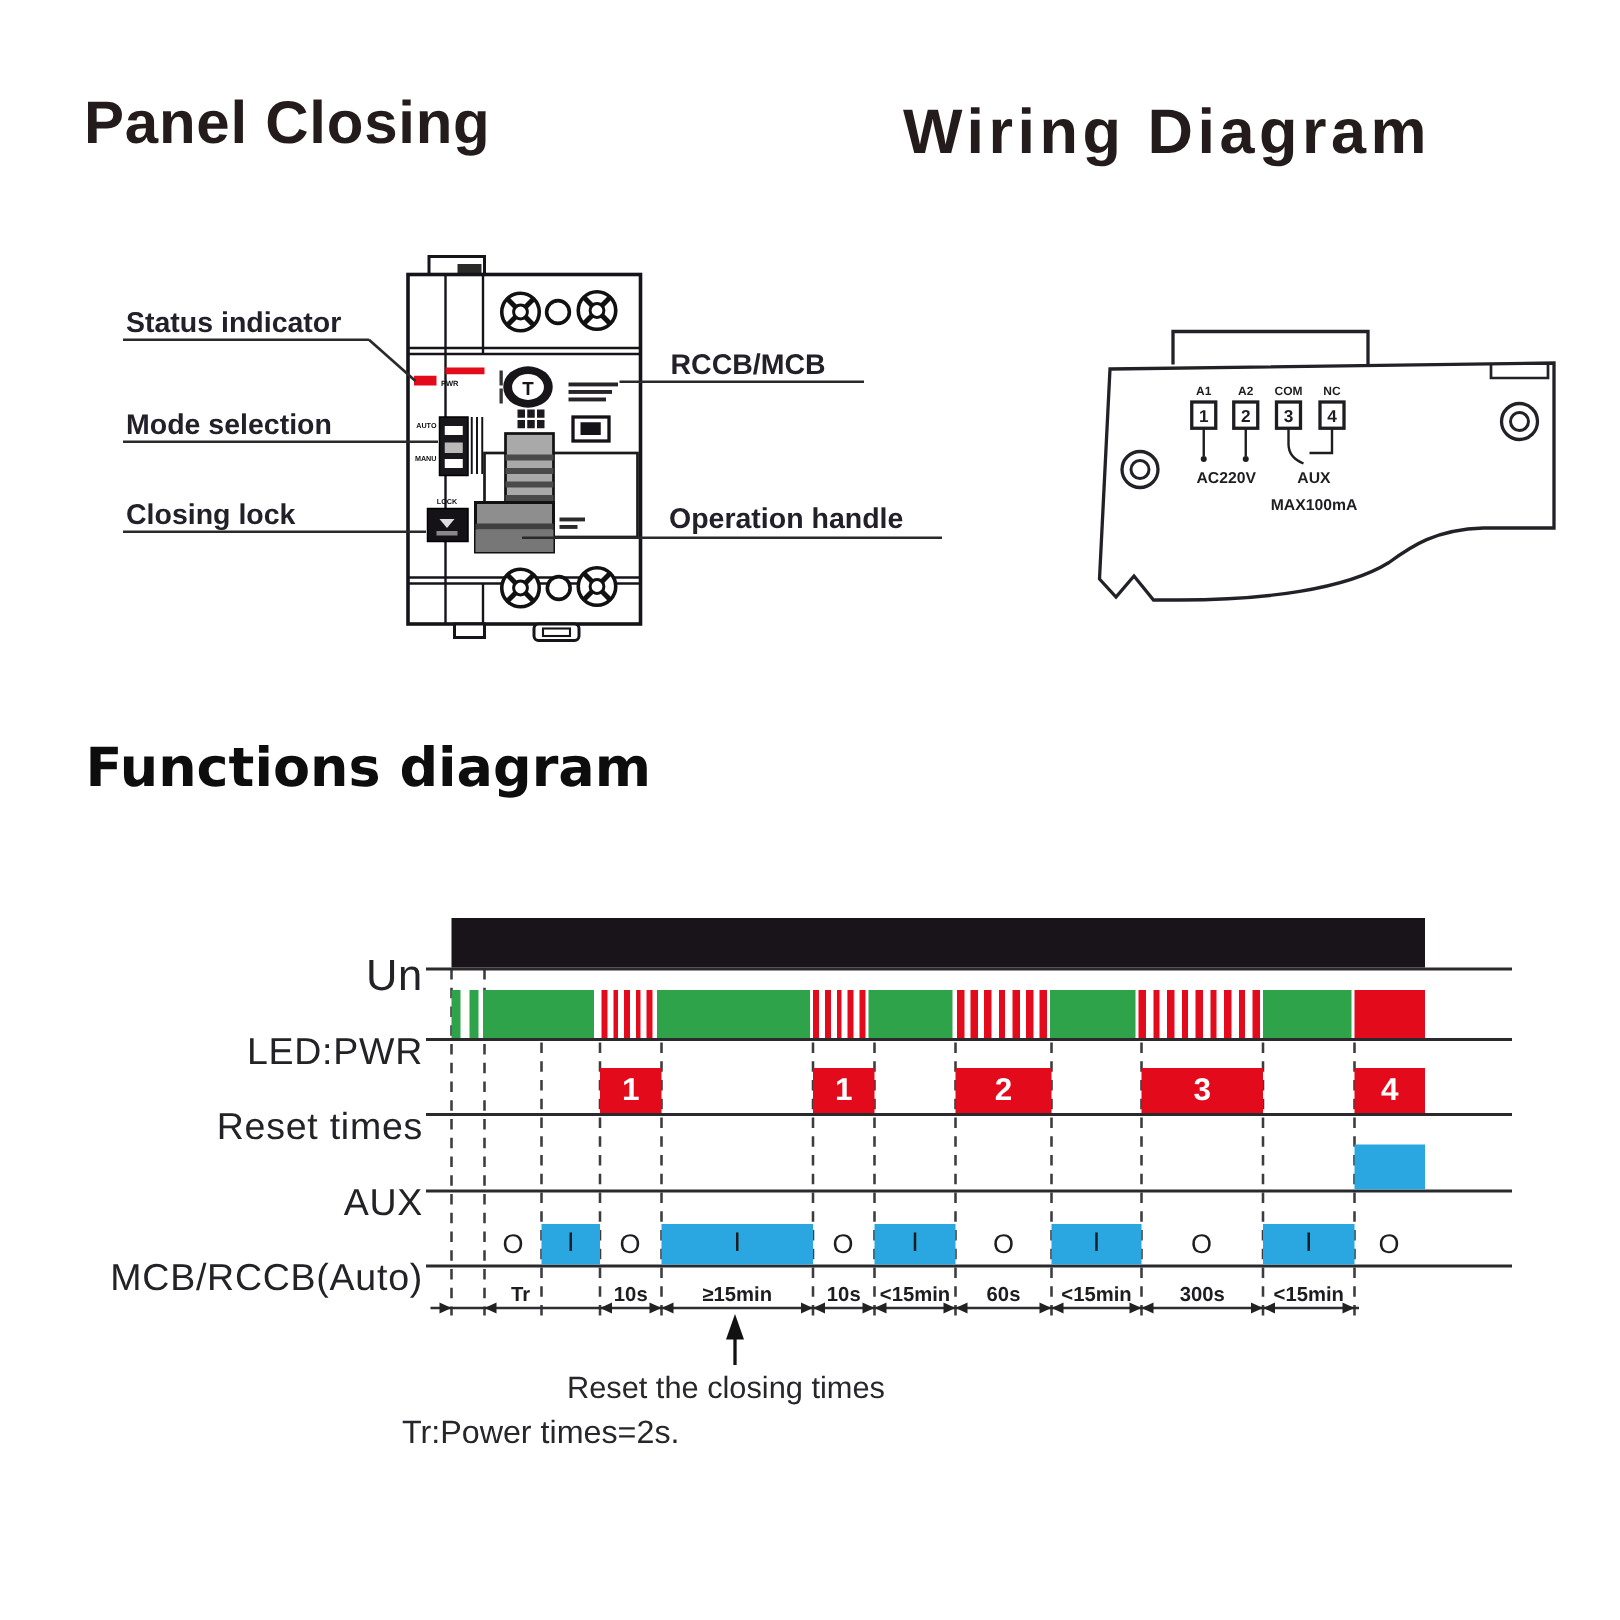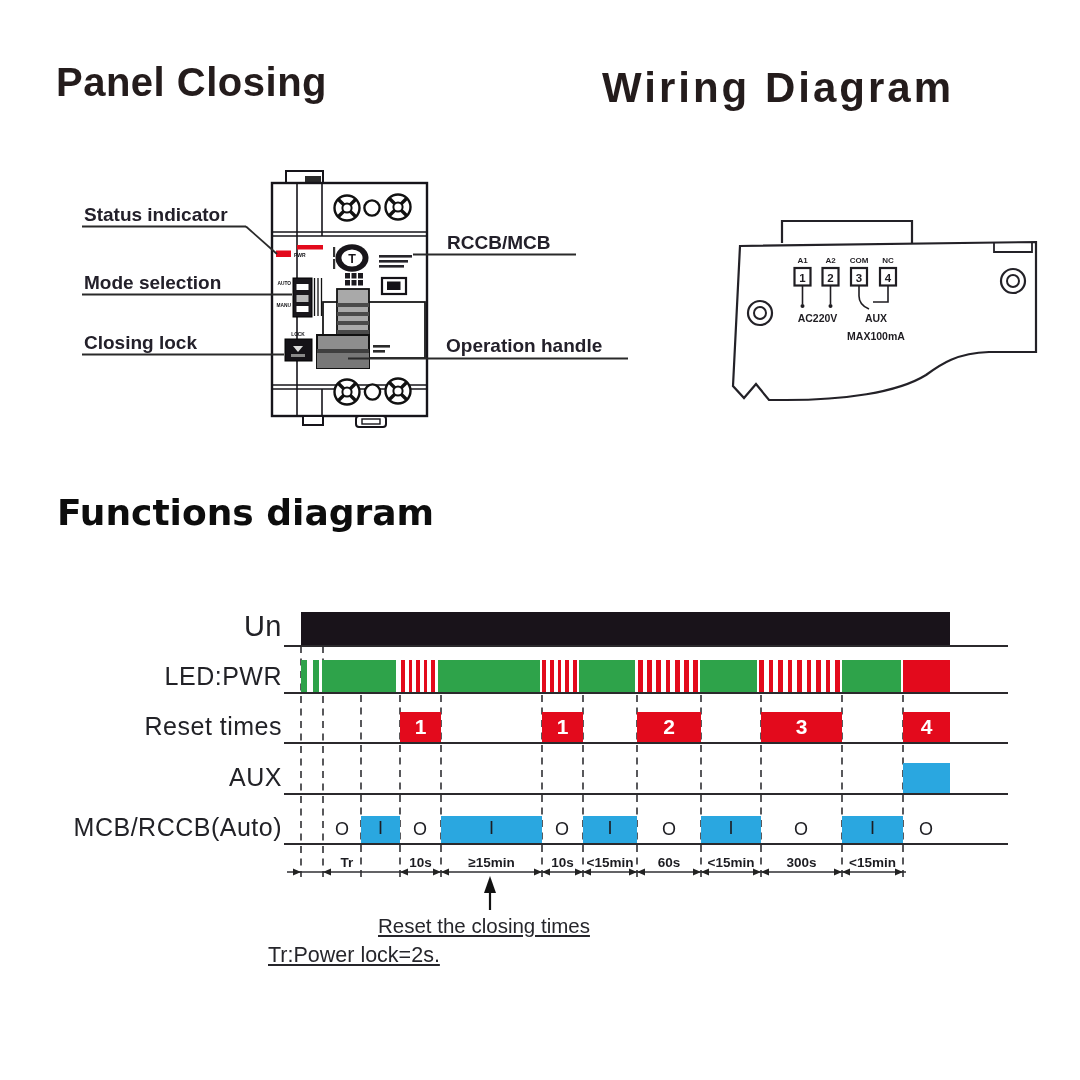"Un" .rowlabel { margin-top: none -> 25px }
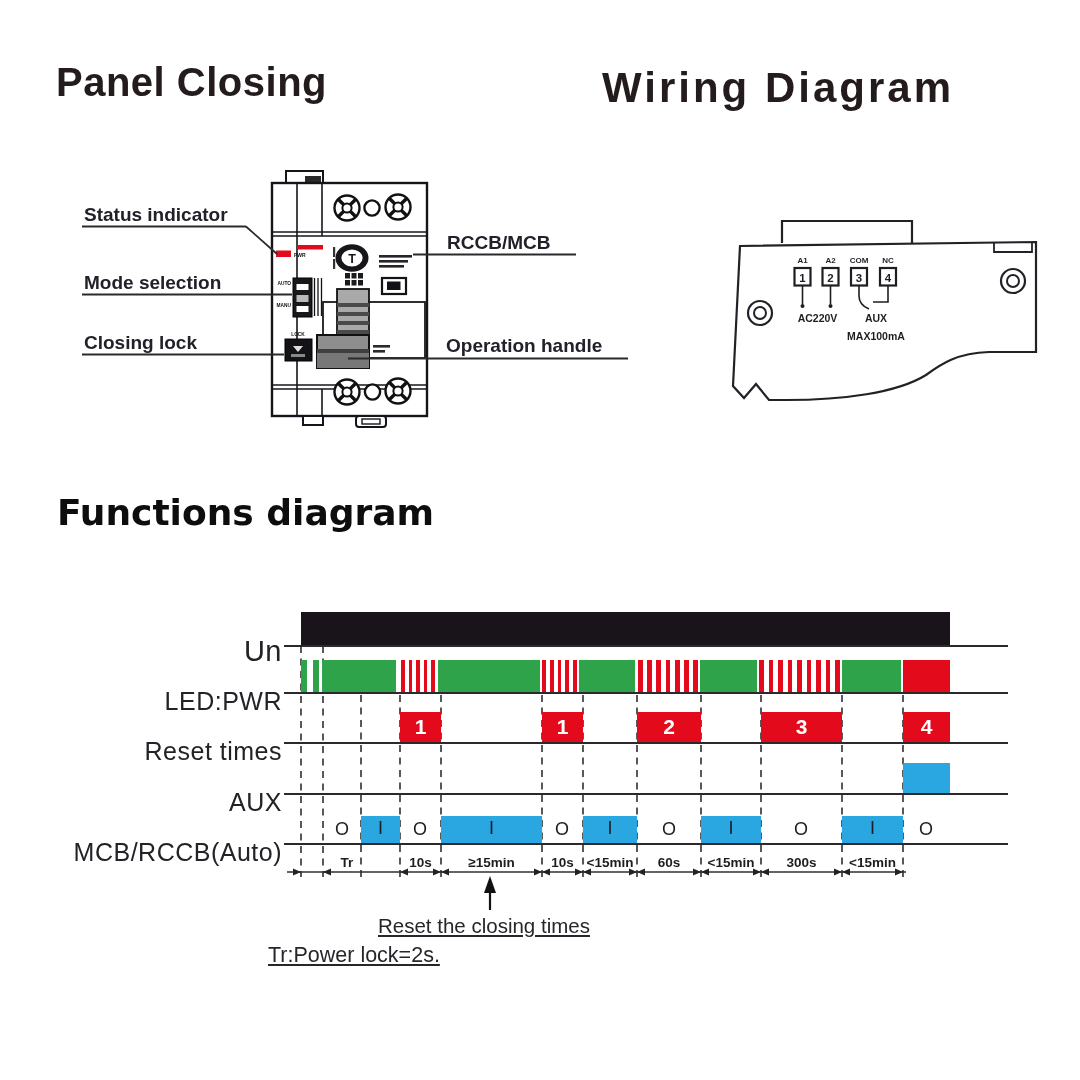"Reset the closing times" .note { text-decoration: underline -> none }
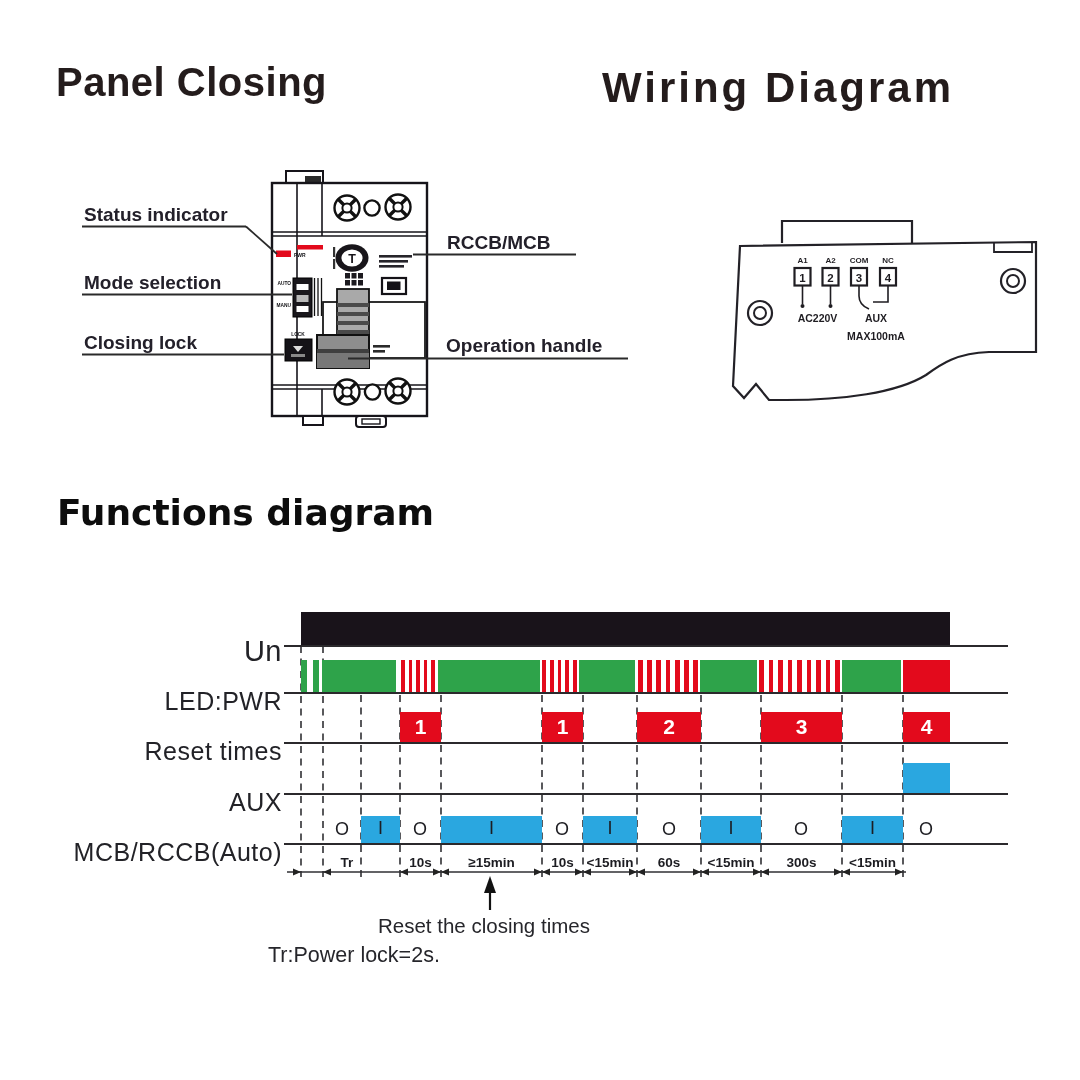"Tr:Power lock=2s." div.abs { text: lock -> times }
